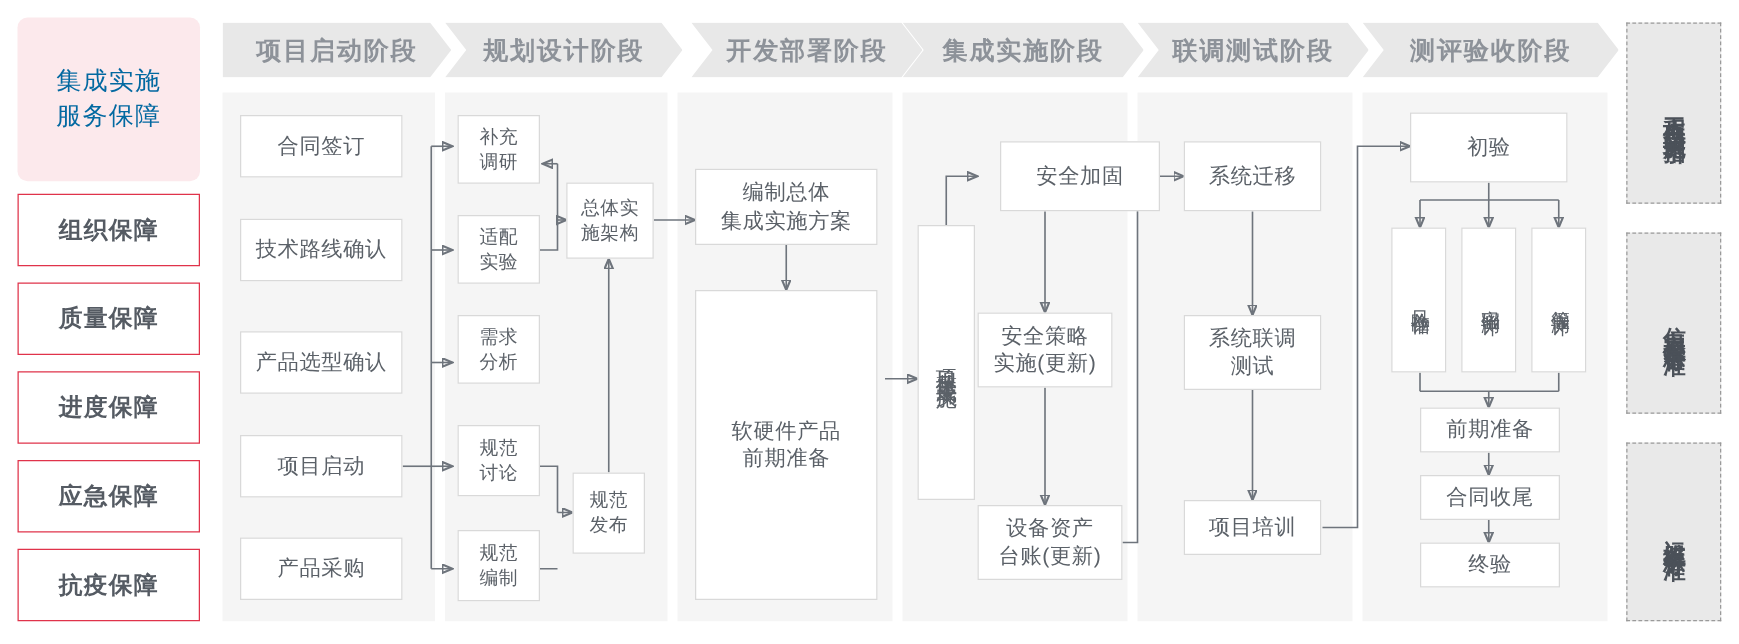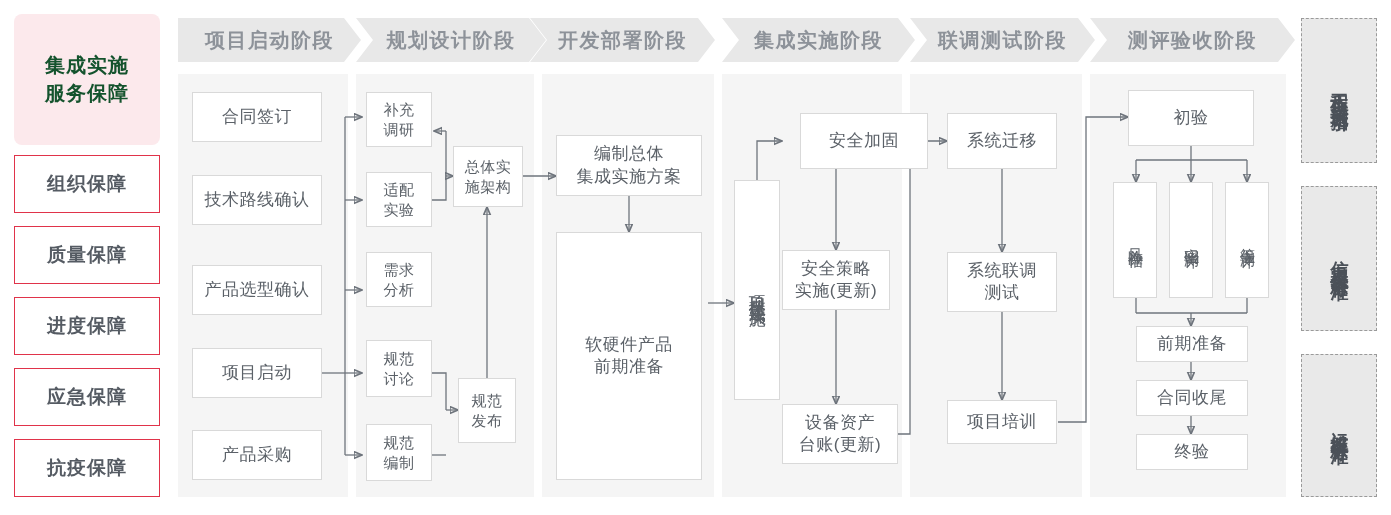"开发部署阶段" div.abs { left: 530px -> 553px }
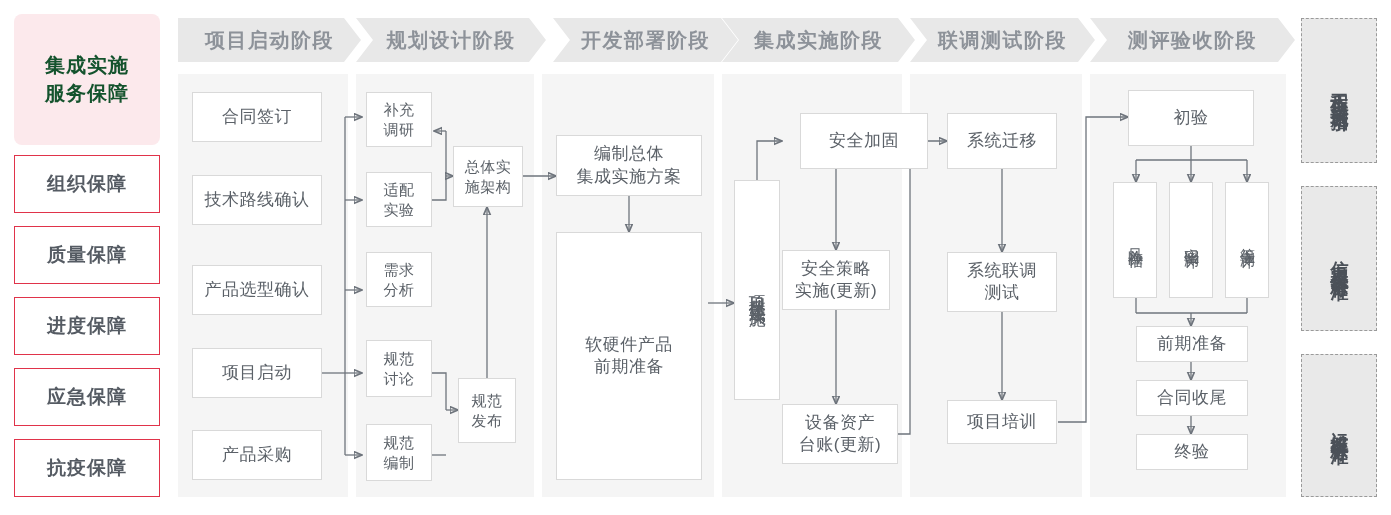"集成实施" .lead-card { color: #14532d -> #0369a1; font-weight: bold -> normal }
